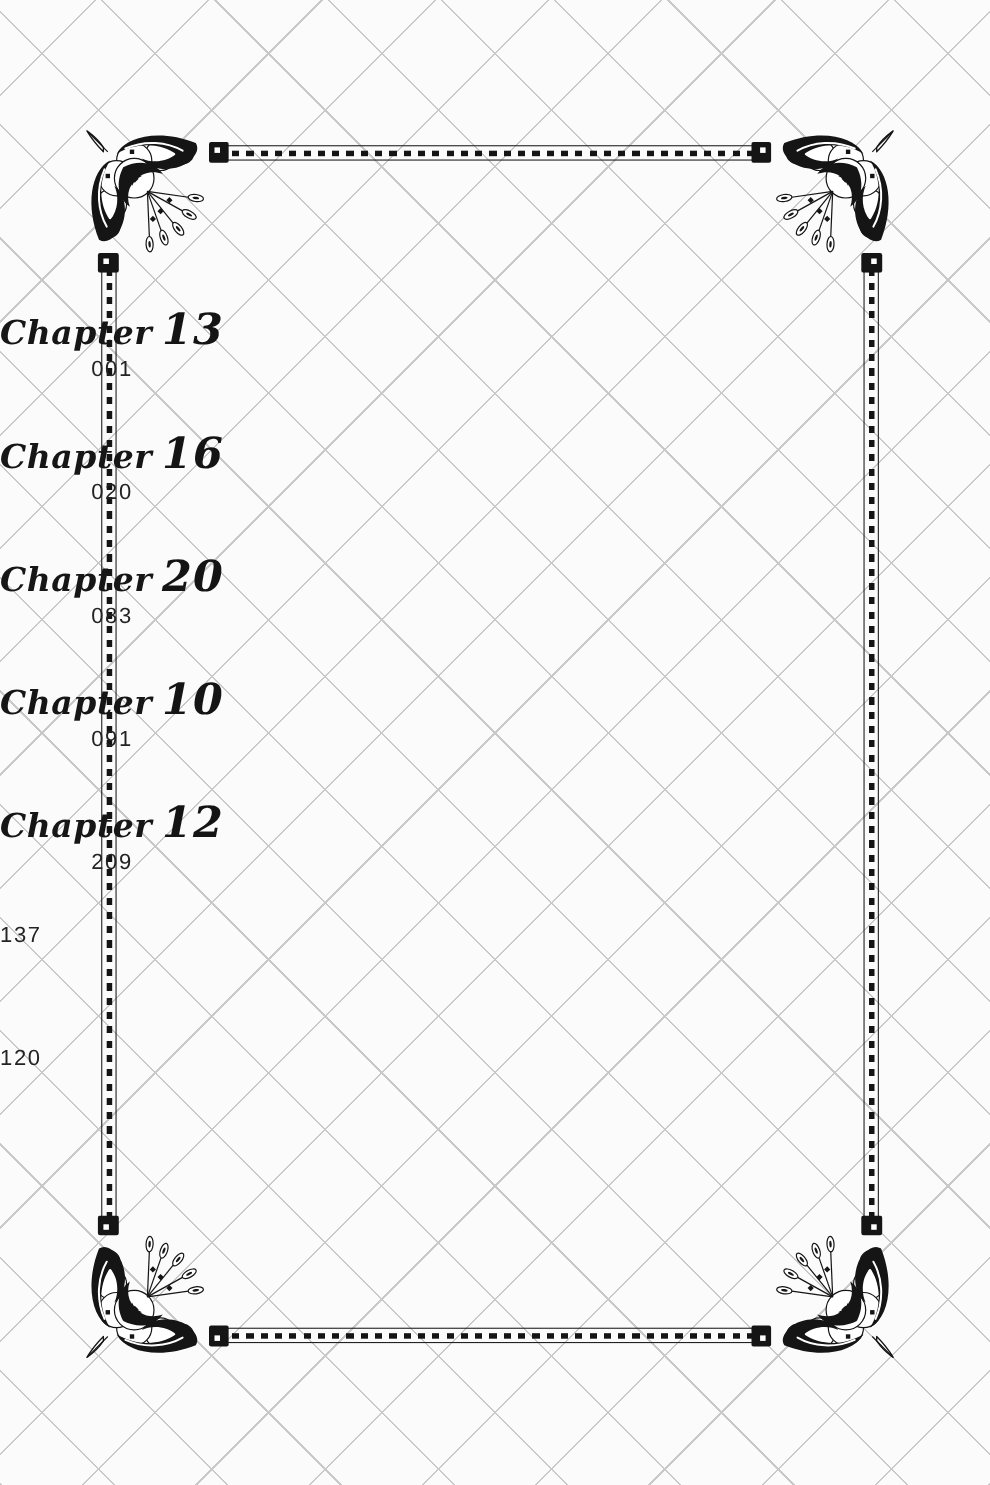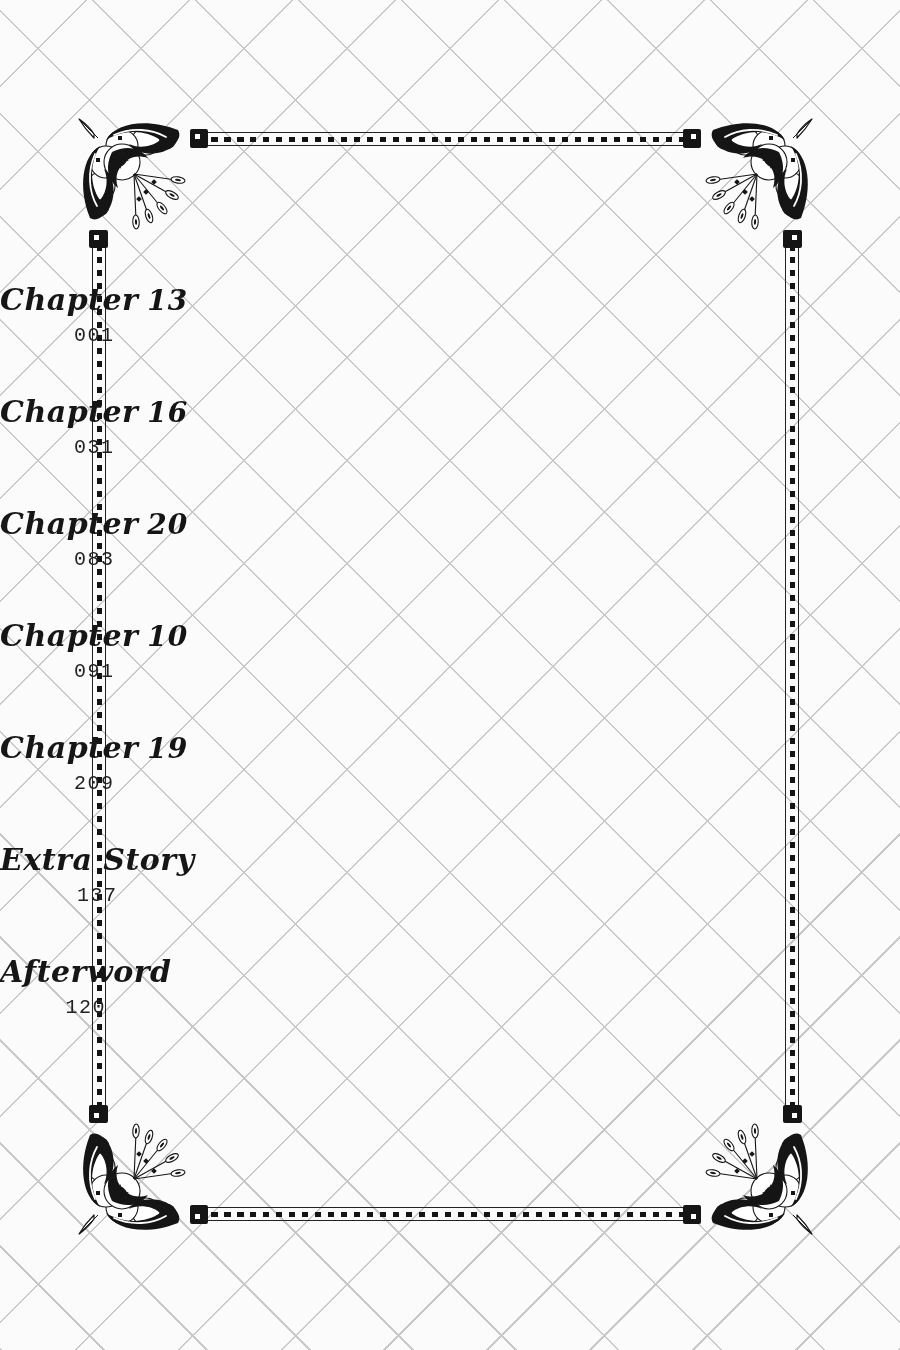"13" .toc-number { font-size: 28px -> 39px }
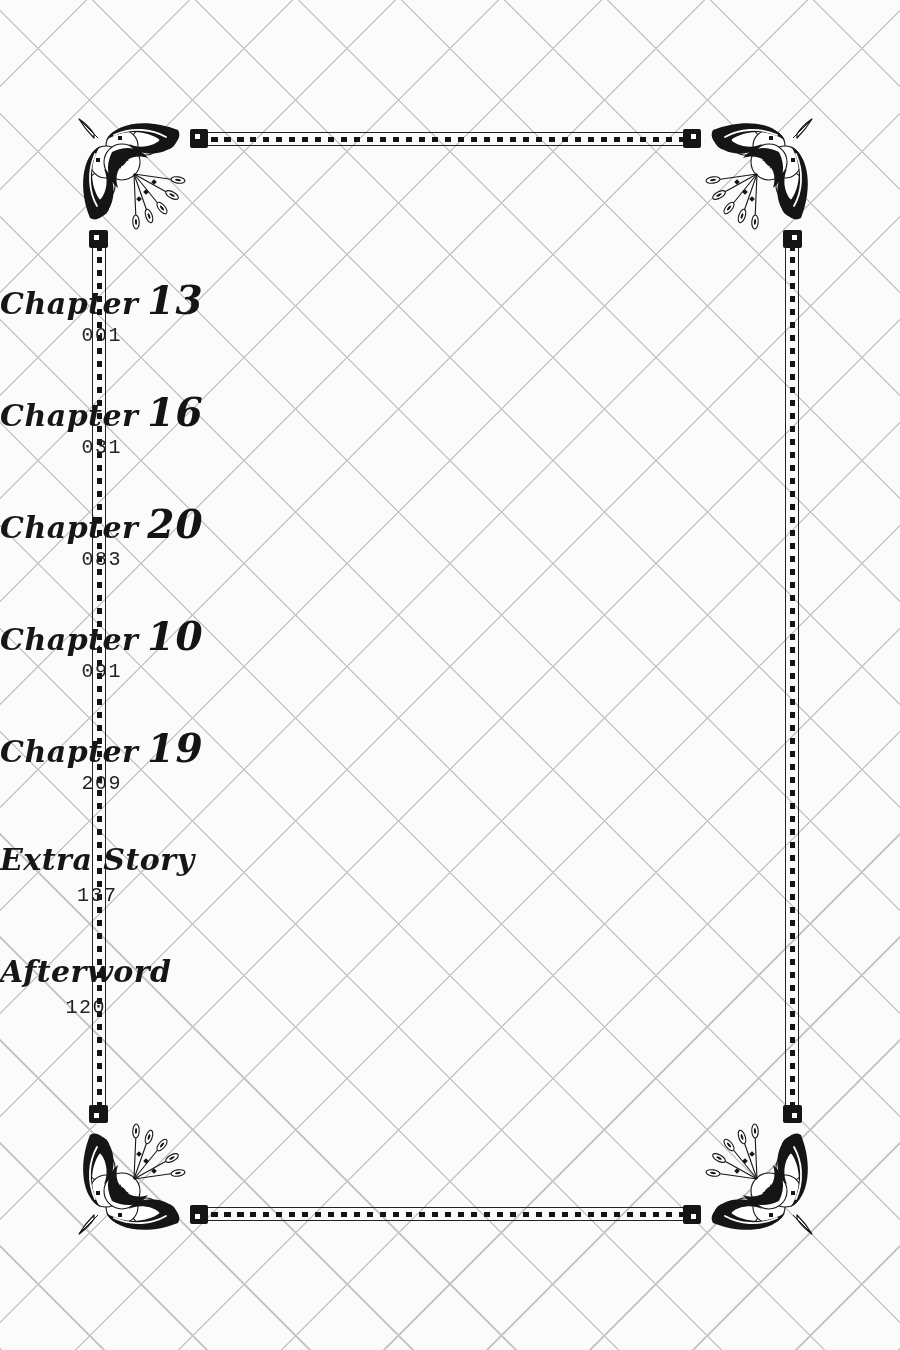"001" .toc-page { font-family: Liberation Mono, monospace -> Liberation Sans, sans-serif }
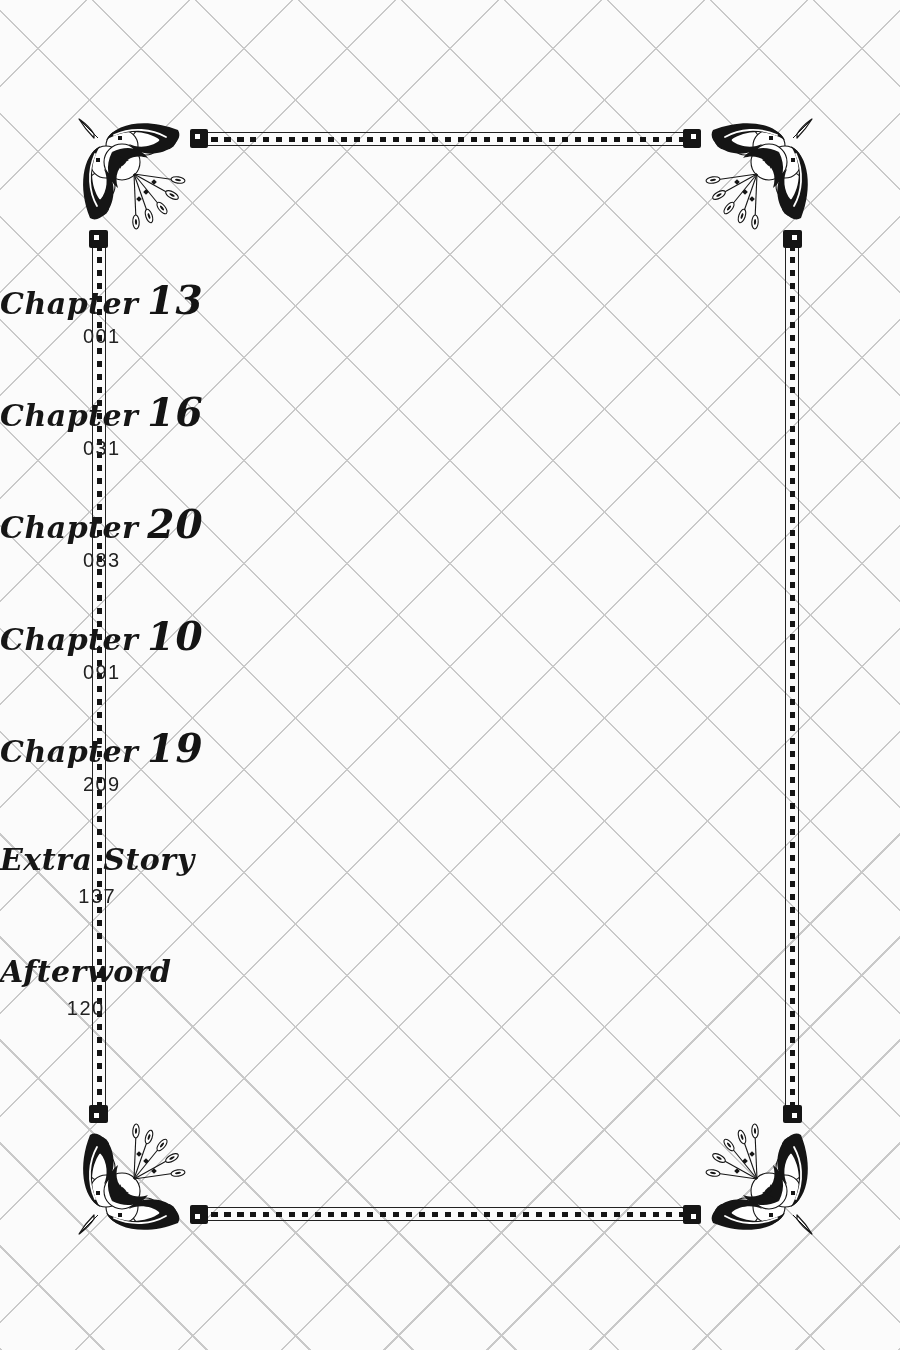"031" div.toc-page { text: 031 -> 020 }
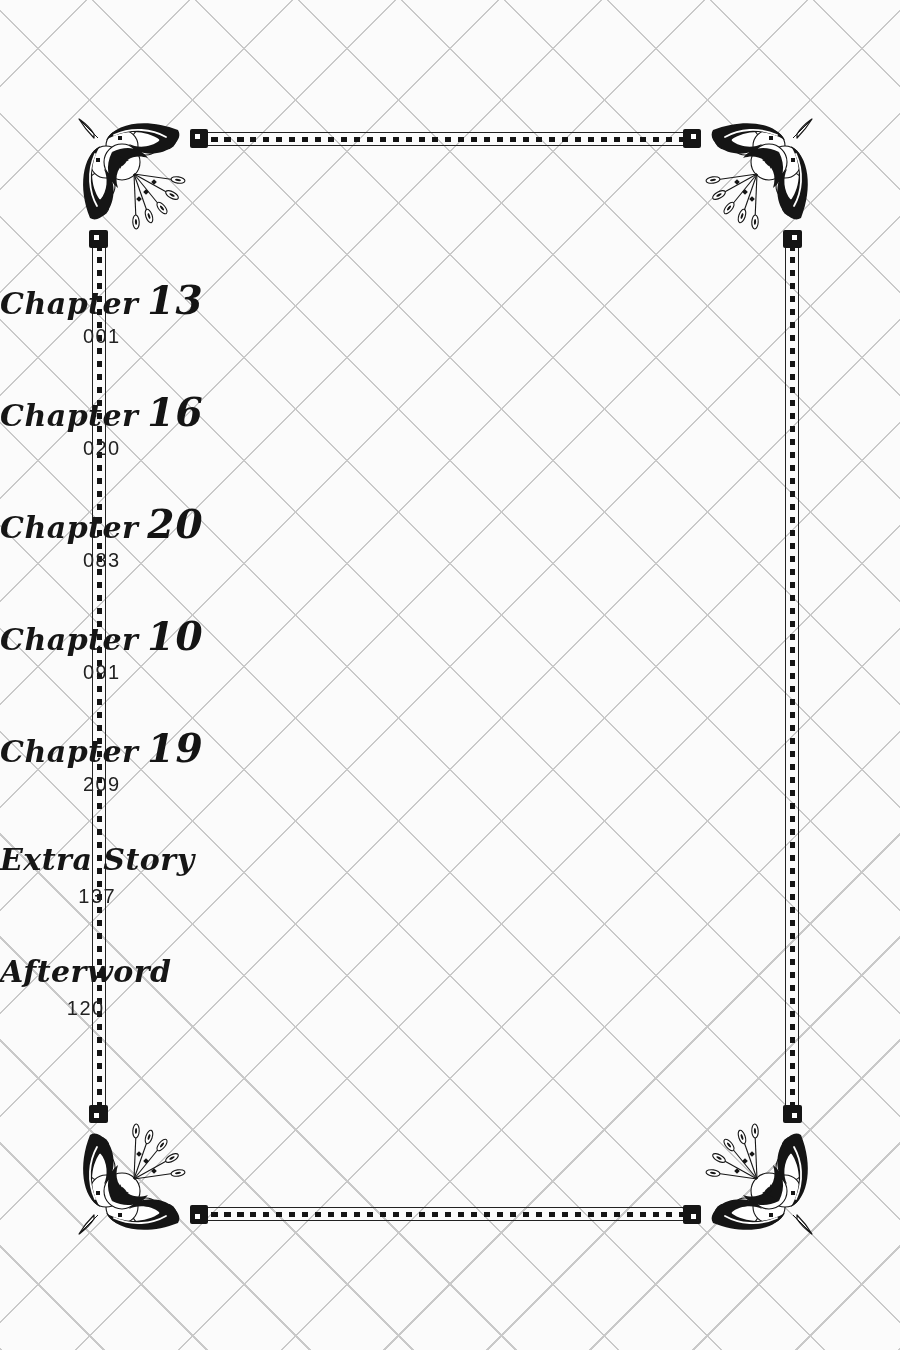"19" span.toc-number { text: 19 -> 12 }
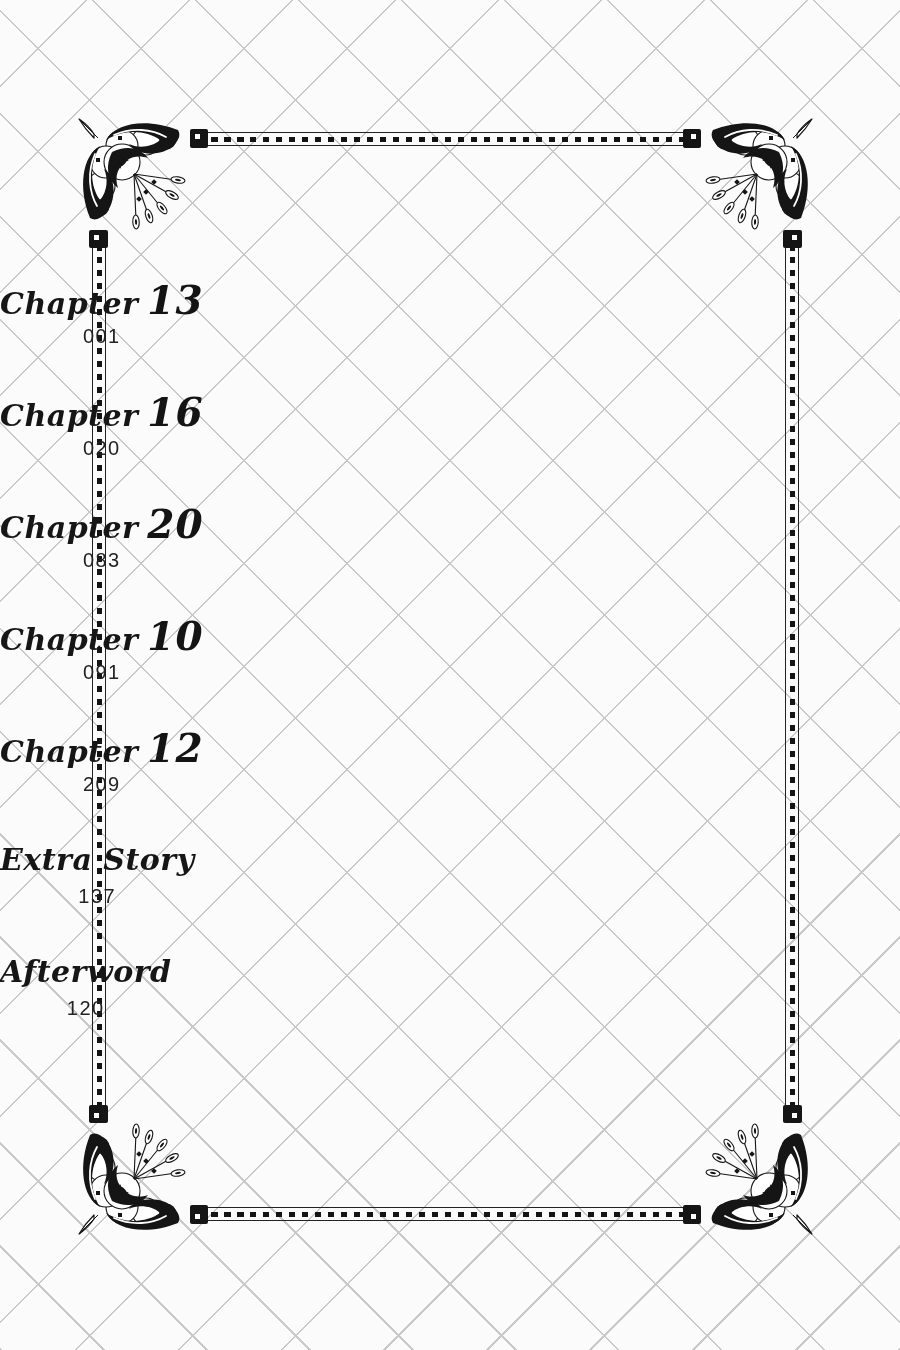"Extra Story" div.toc-title { html: <div> <span>Extra Story</span> </div> -> none }
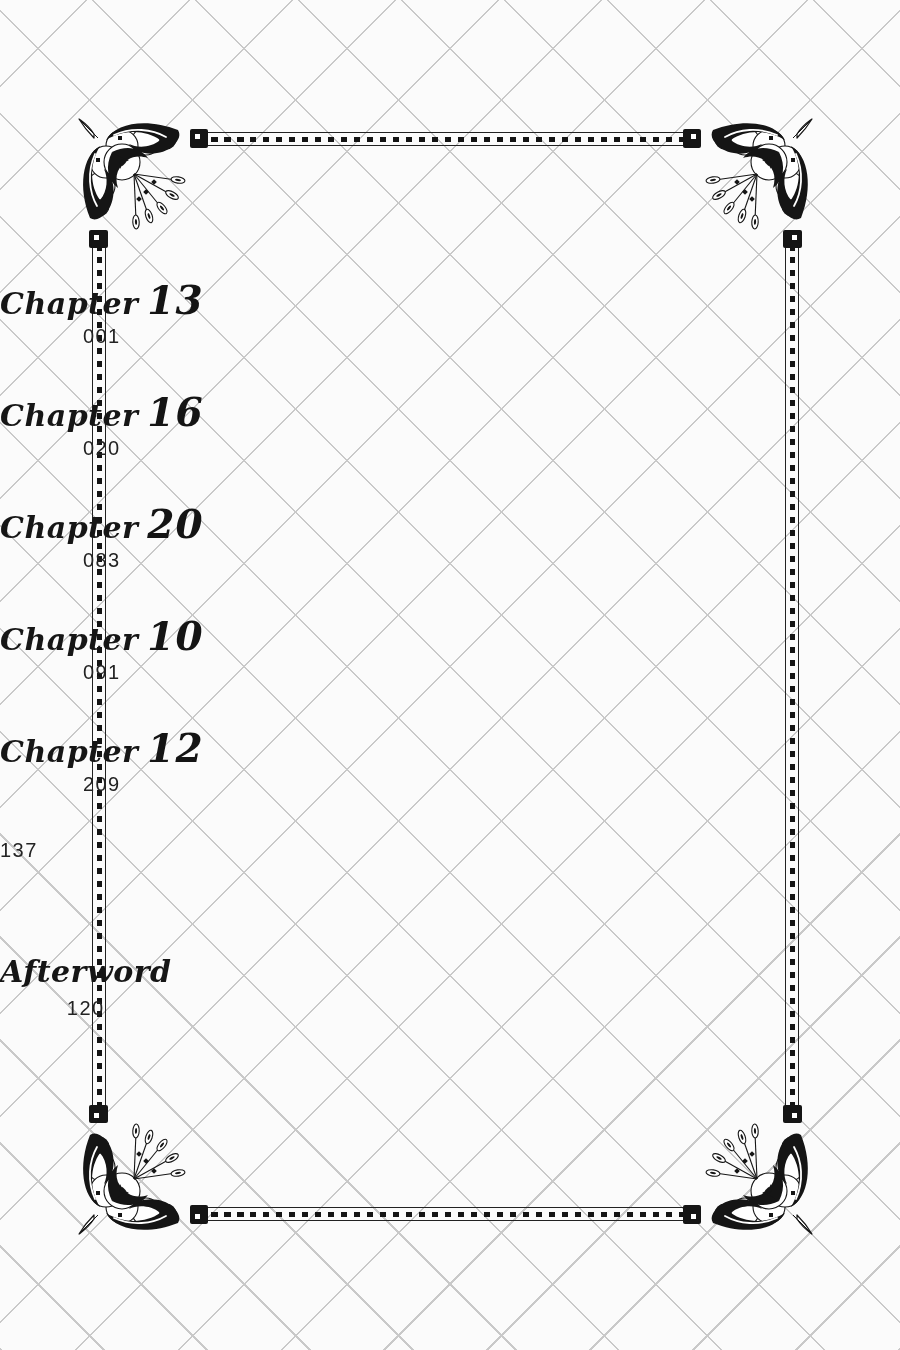"Afterword" div.toc-title { html: <div> <span>Afterword</span> </div> -> none }
